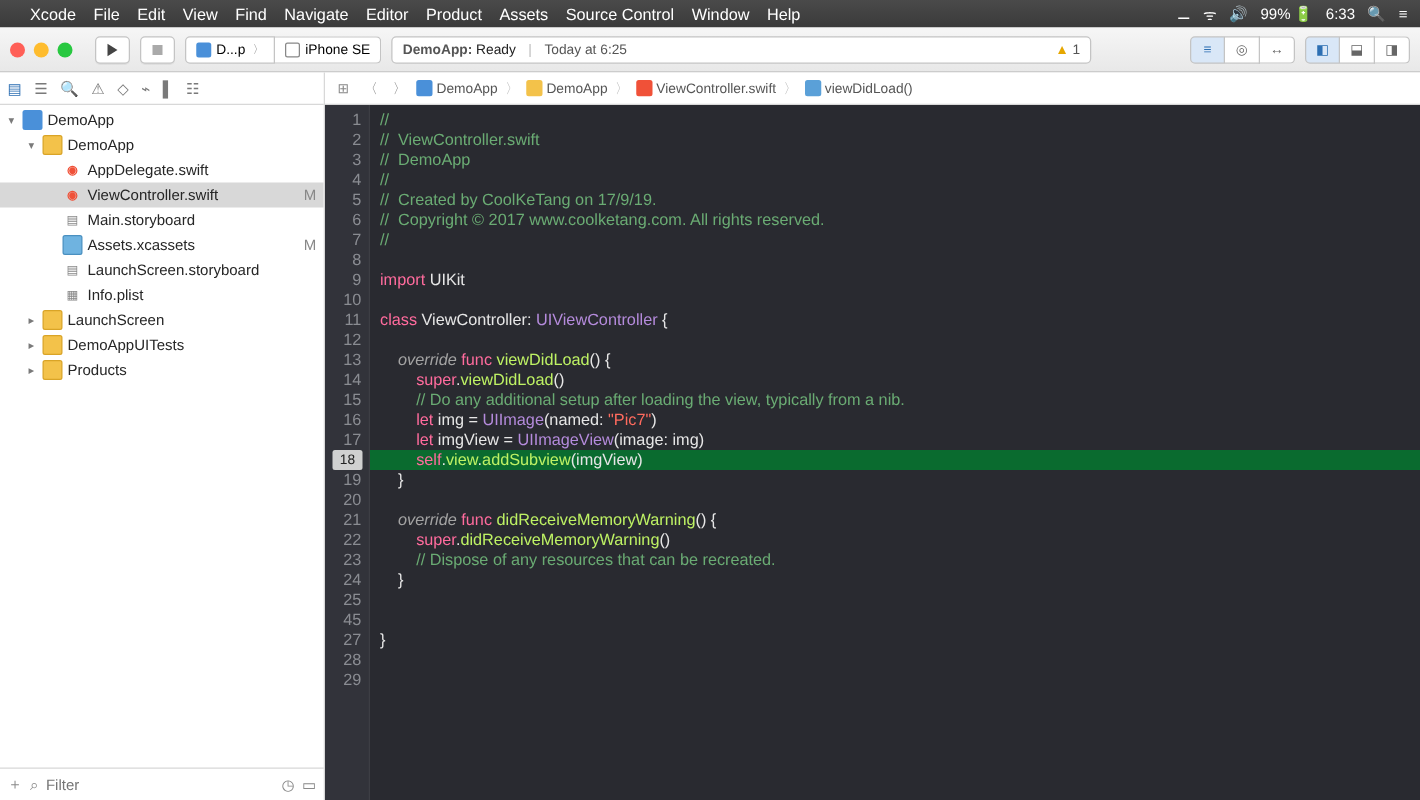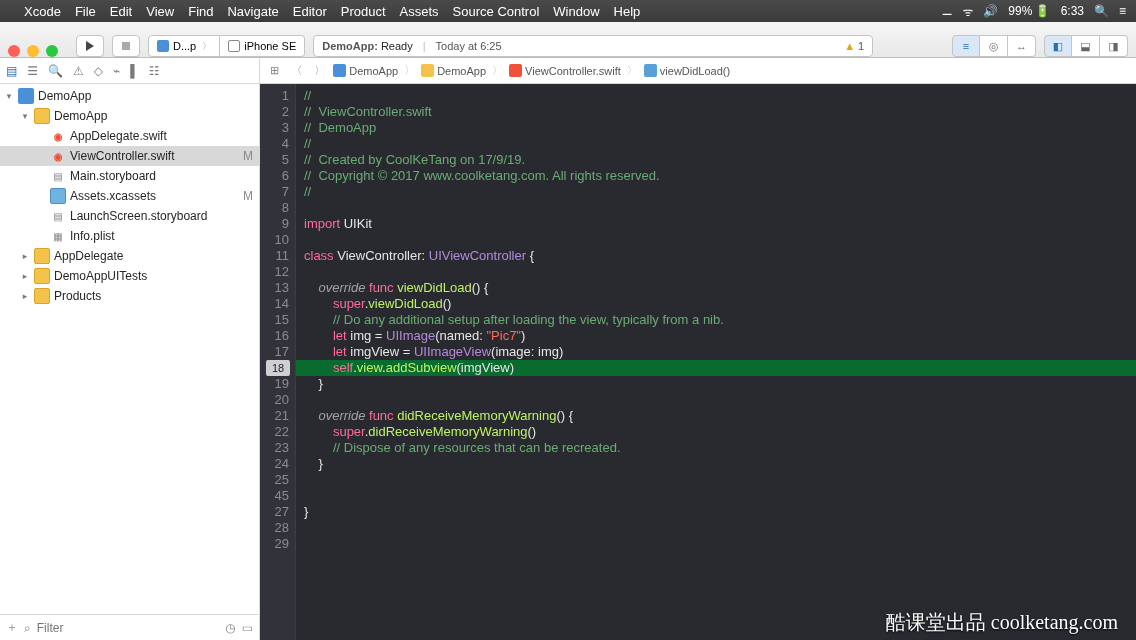"D...p" .toolbar { align-items: flex-end -> center }
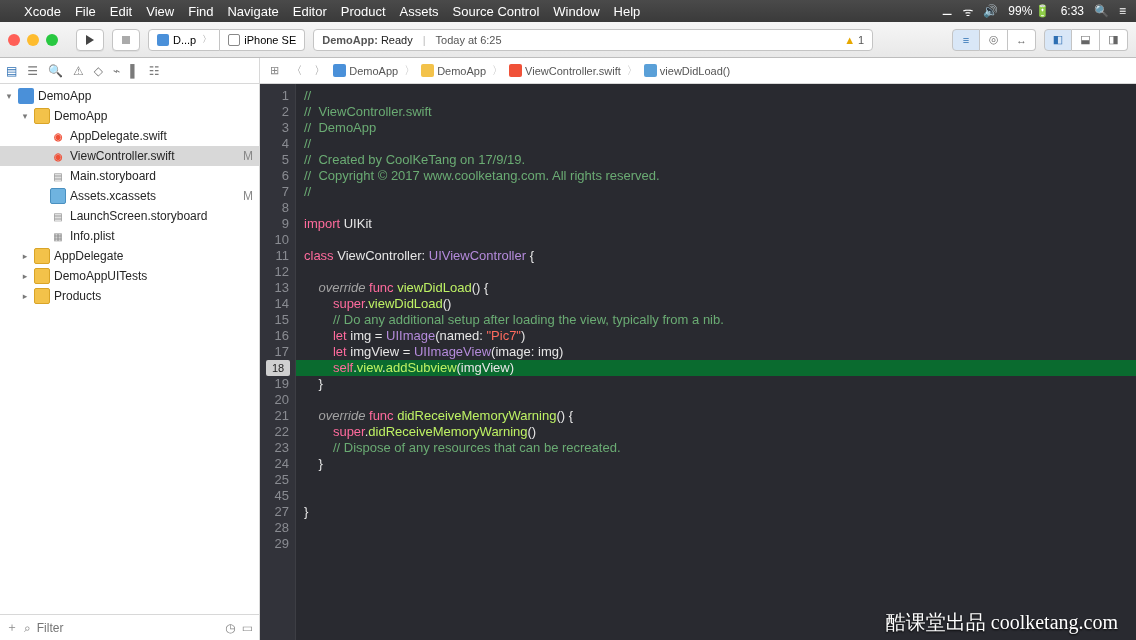"AppDelegate" span { text: AppDelegate -> LaunchScreen }
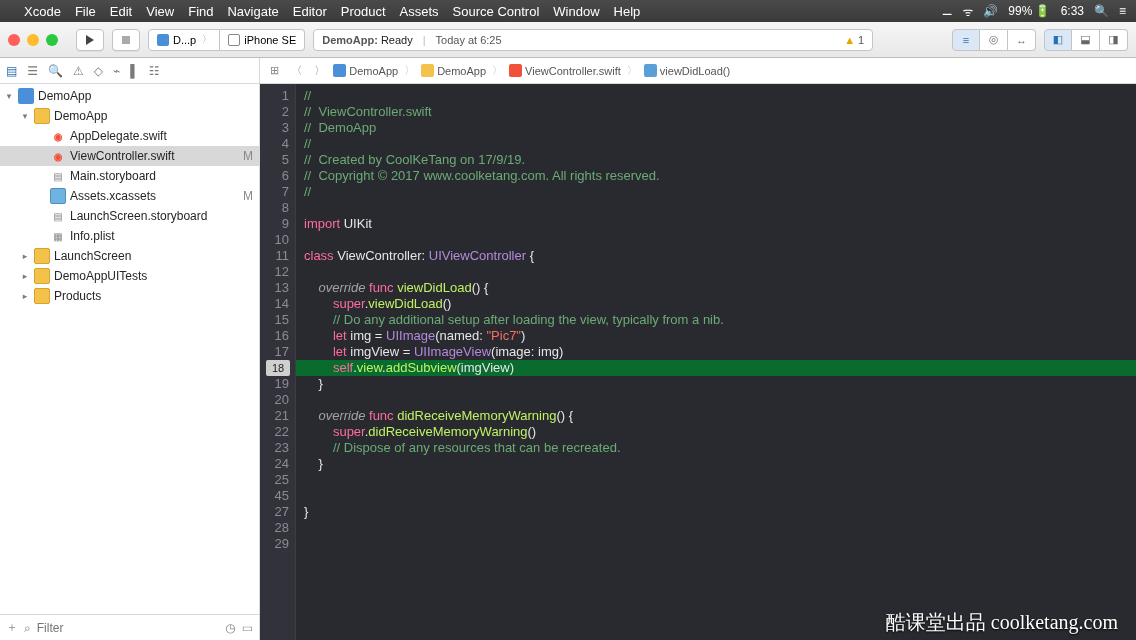"酷课堂出品 coolketang.com" div.watermark { html: <div>酷课堂出品 coolketang.com</div> -> none }
